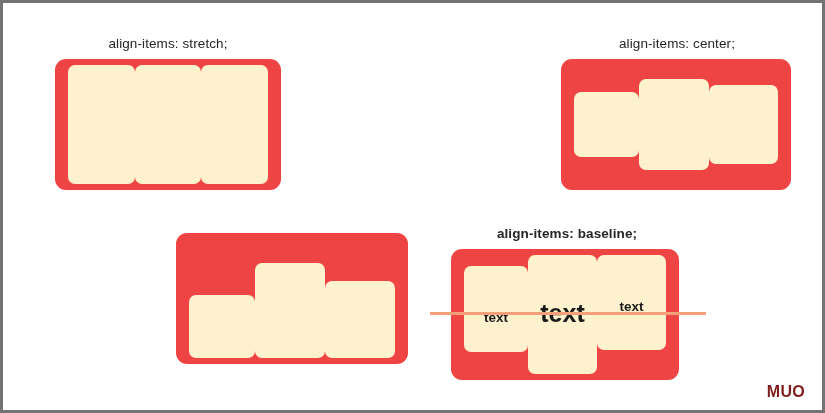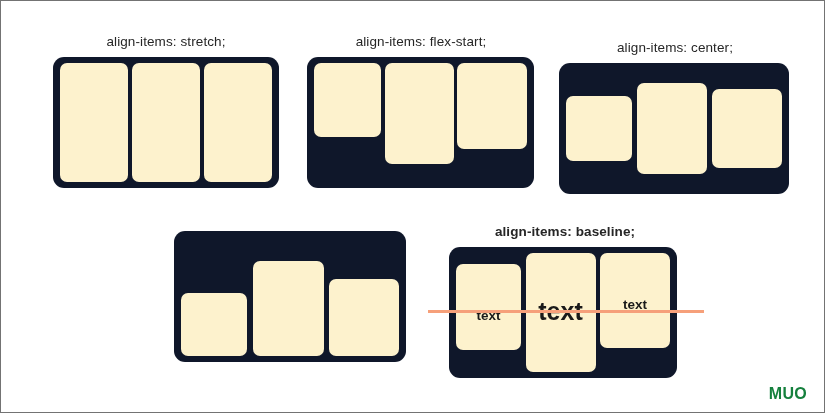"align-items: stretch;" #page { border: 1px solid #737373 -> 3px solid #737373 }
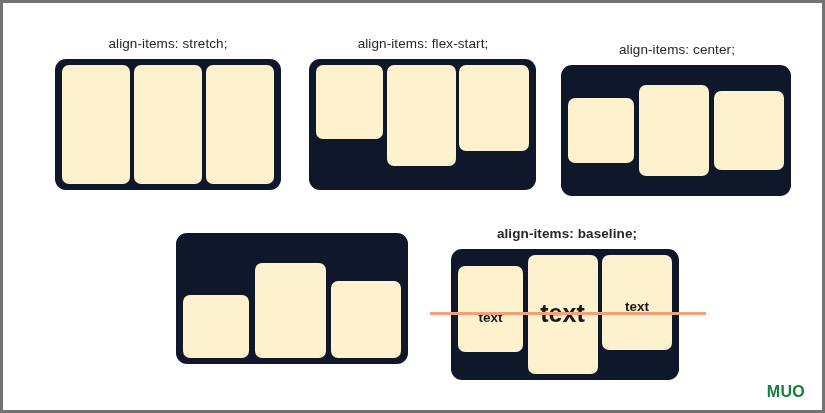"align-items: flex-start;" div.panel { html: <div> <div>align-items: flex-start;</div> <div> <div></div> <div></div> <div></div> </div> </div> -> none }
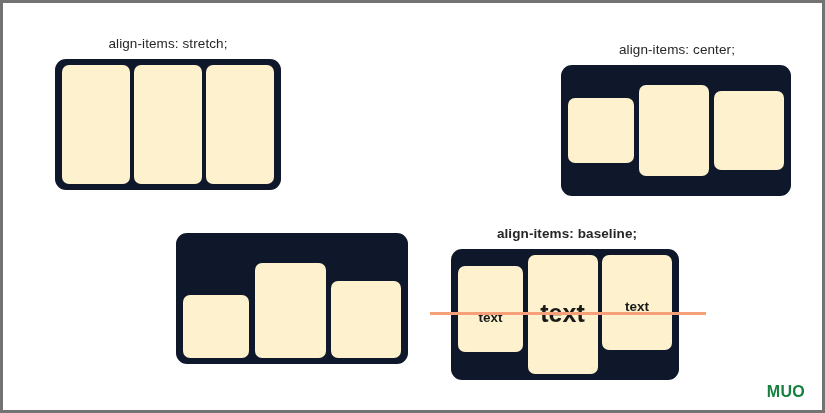"align-items: center;" #panel-center { top: 39px -> 33px }
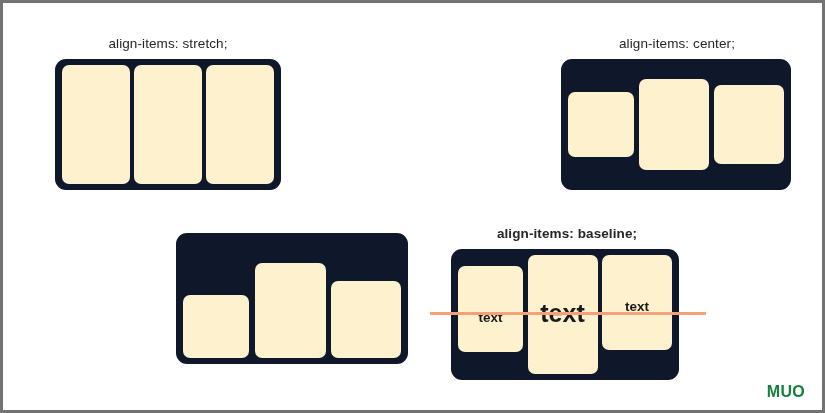"text" .flex-container { background: #0f172a -> #ef4444; padding: 6px 7px -> 6px 13px }
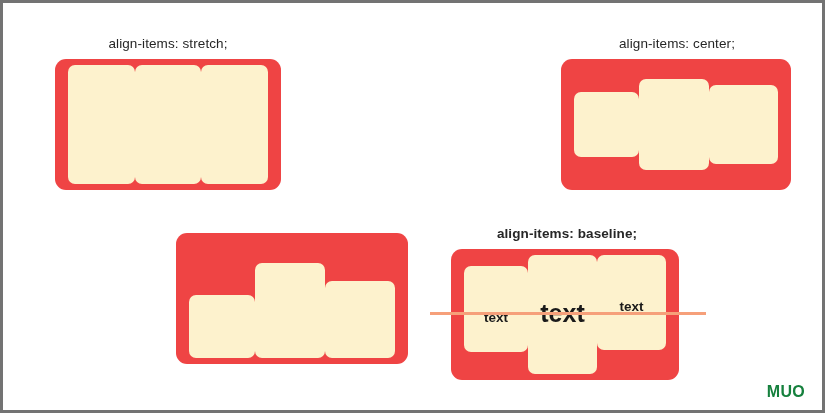"MUO" #muo-logo { color: #15803d -> #7f1d1d }
